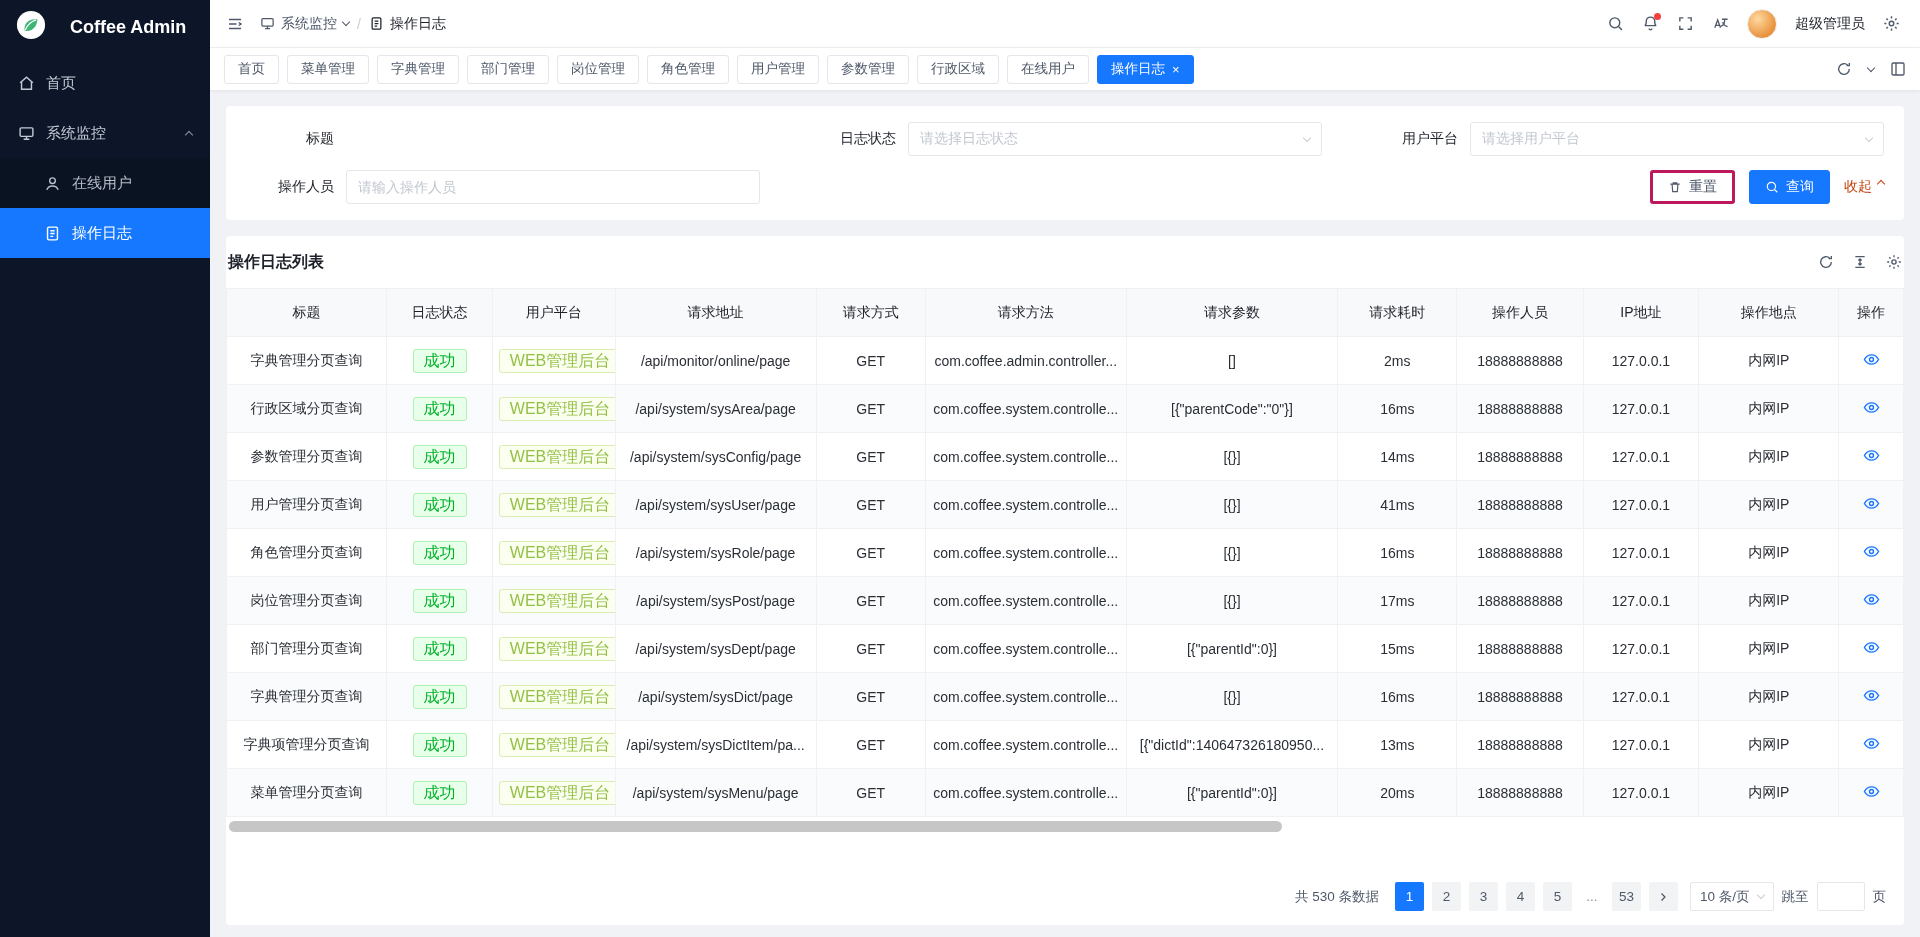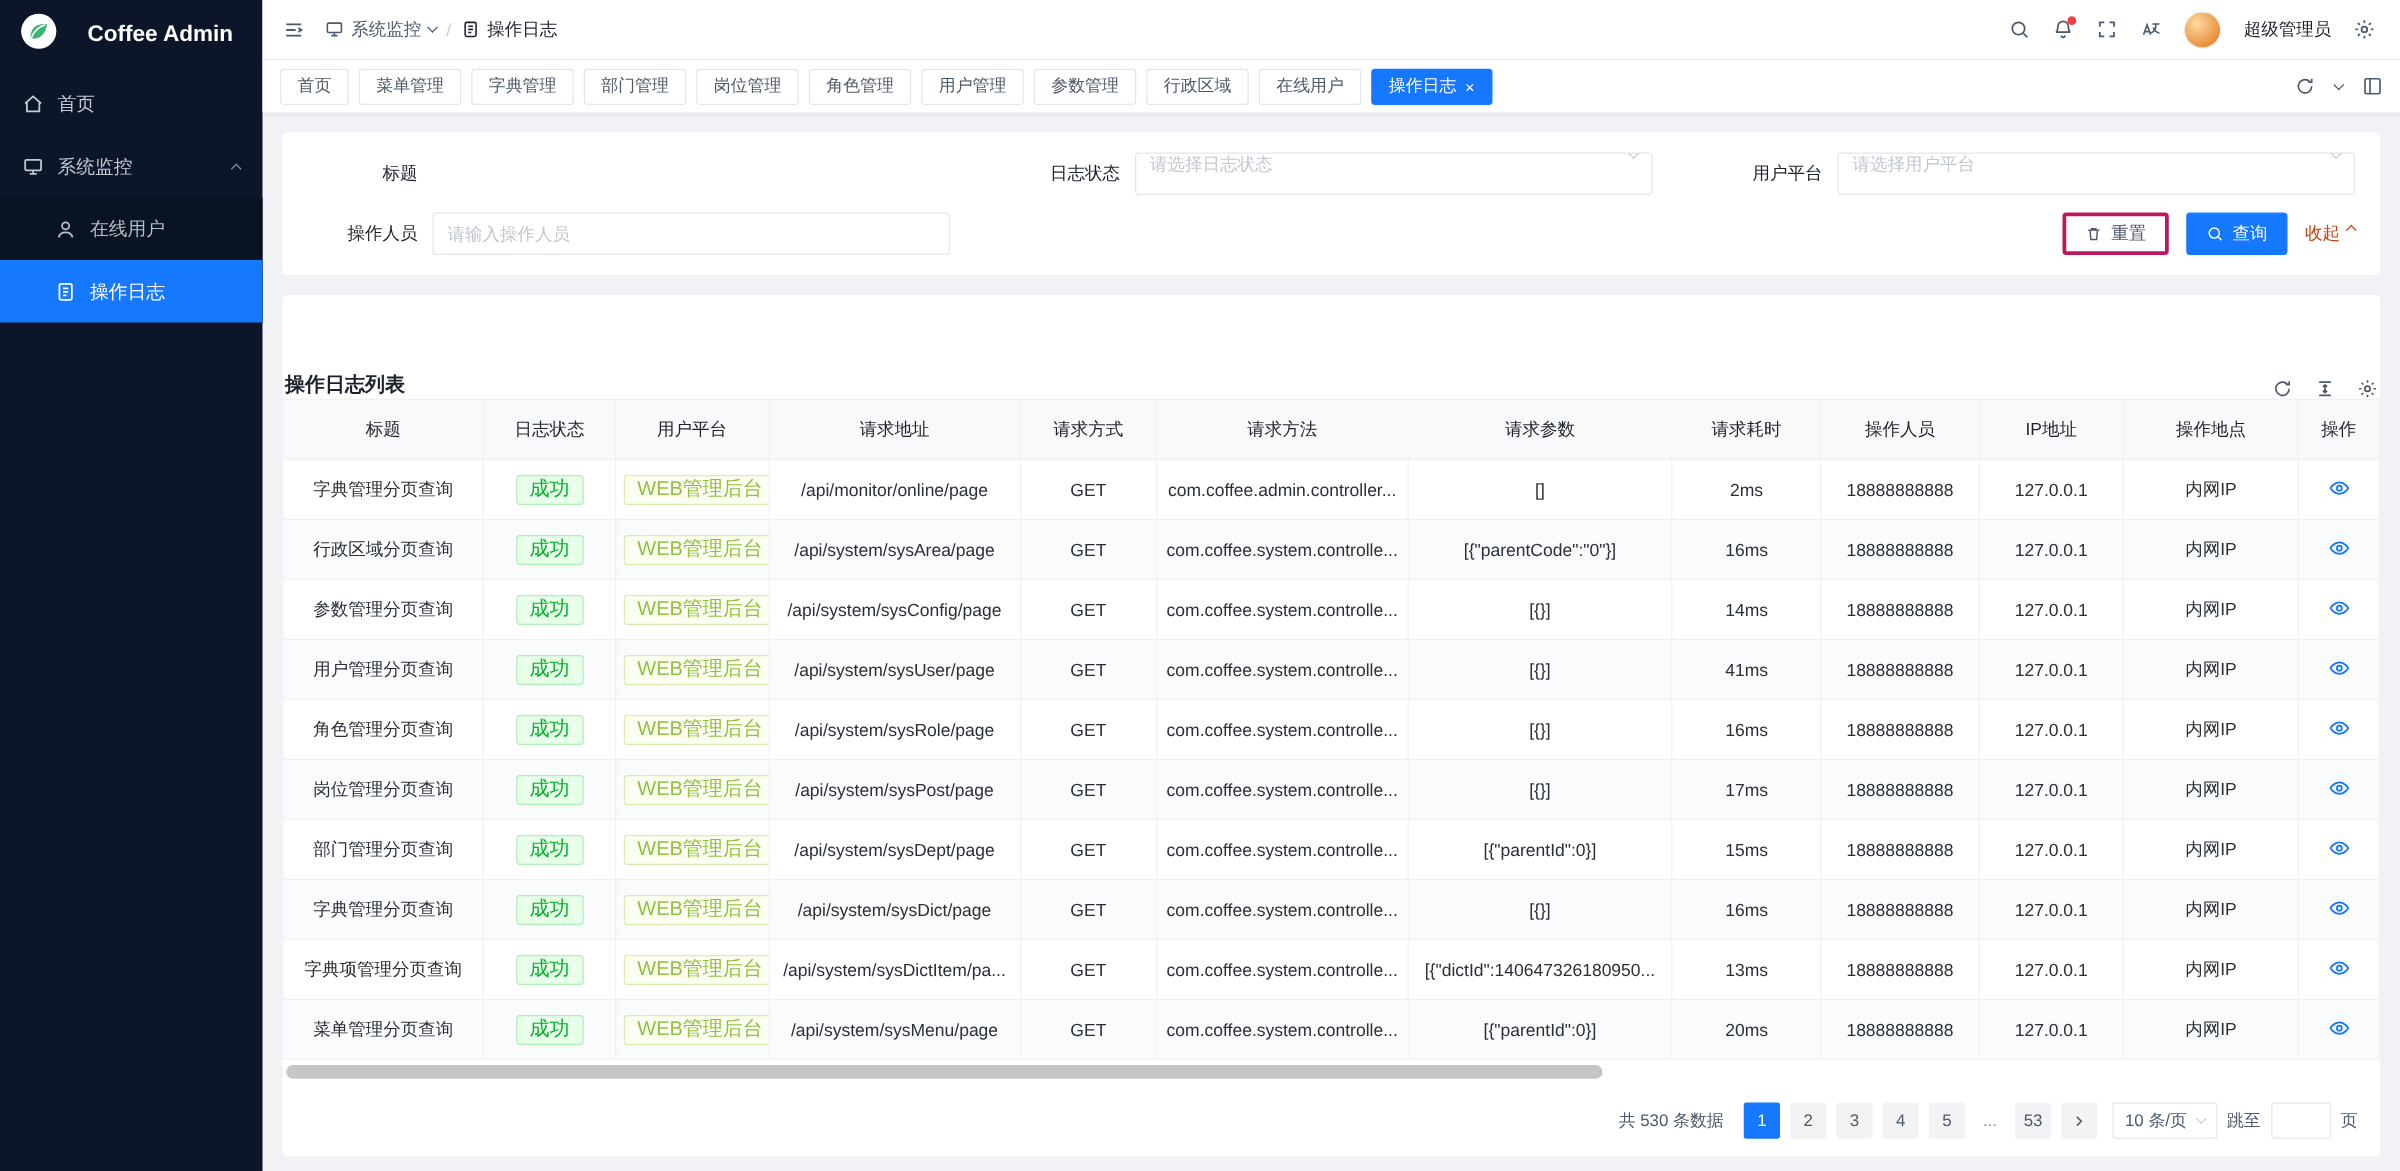"请选择日志状态" .select { align-items: none -> center }
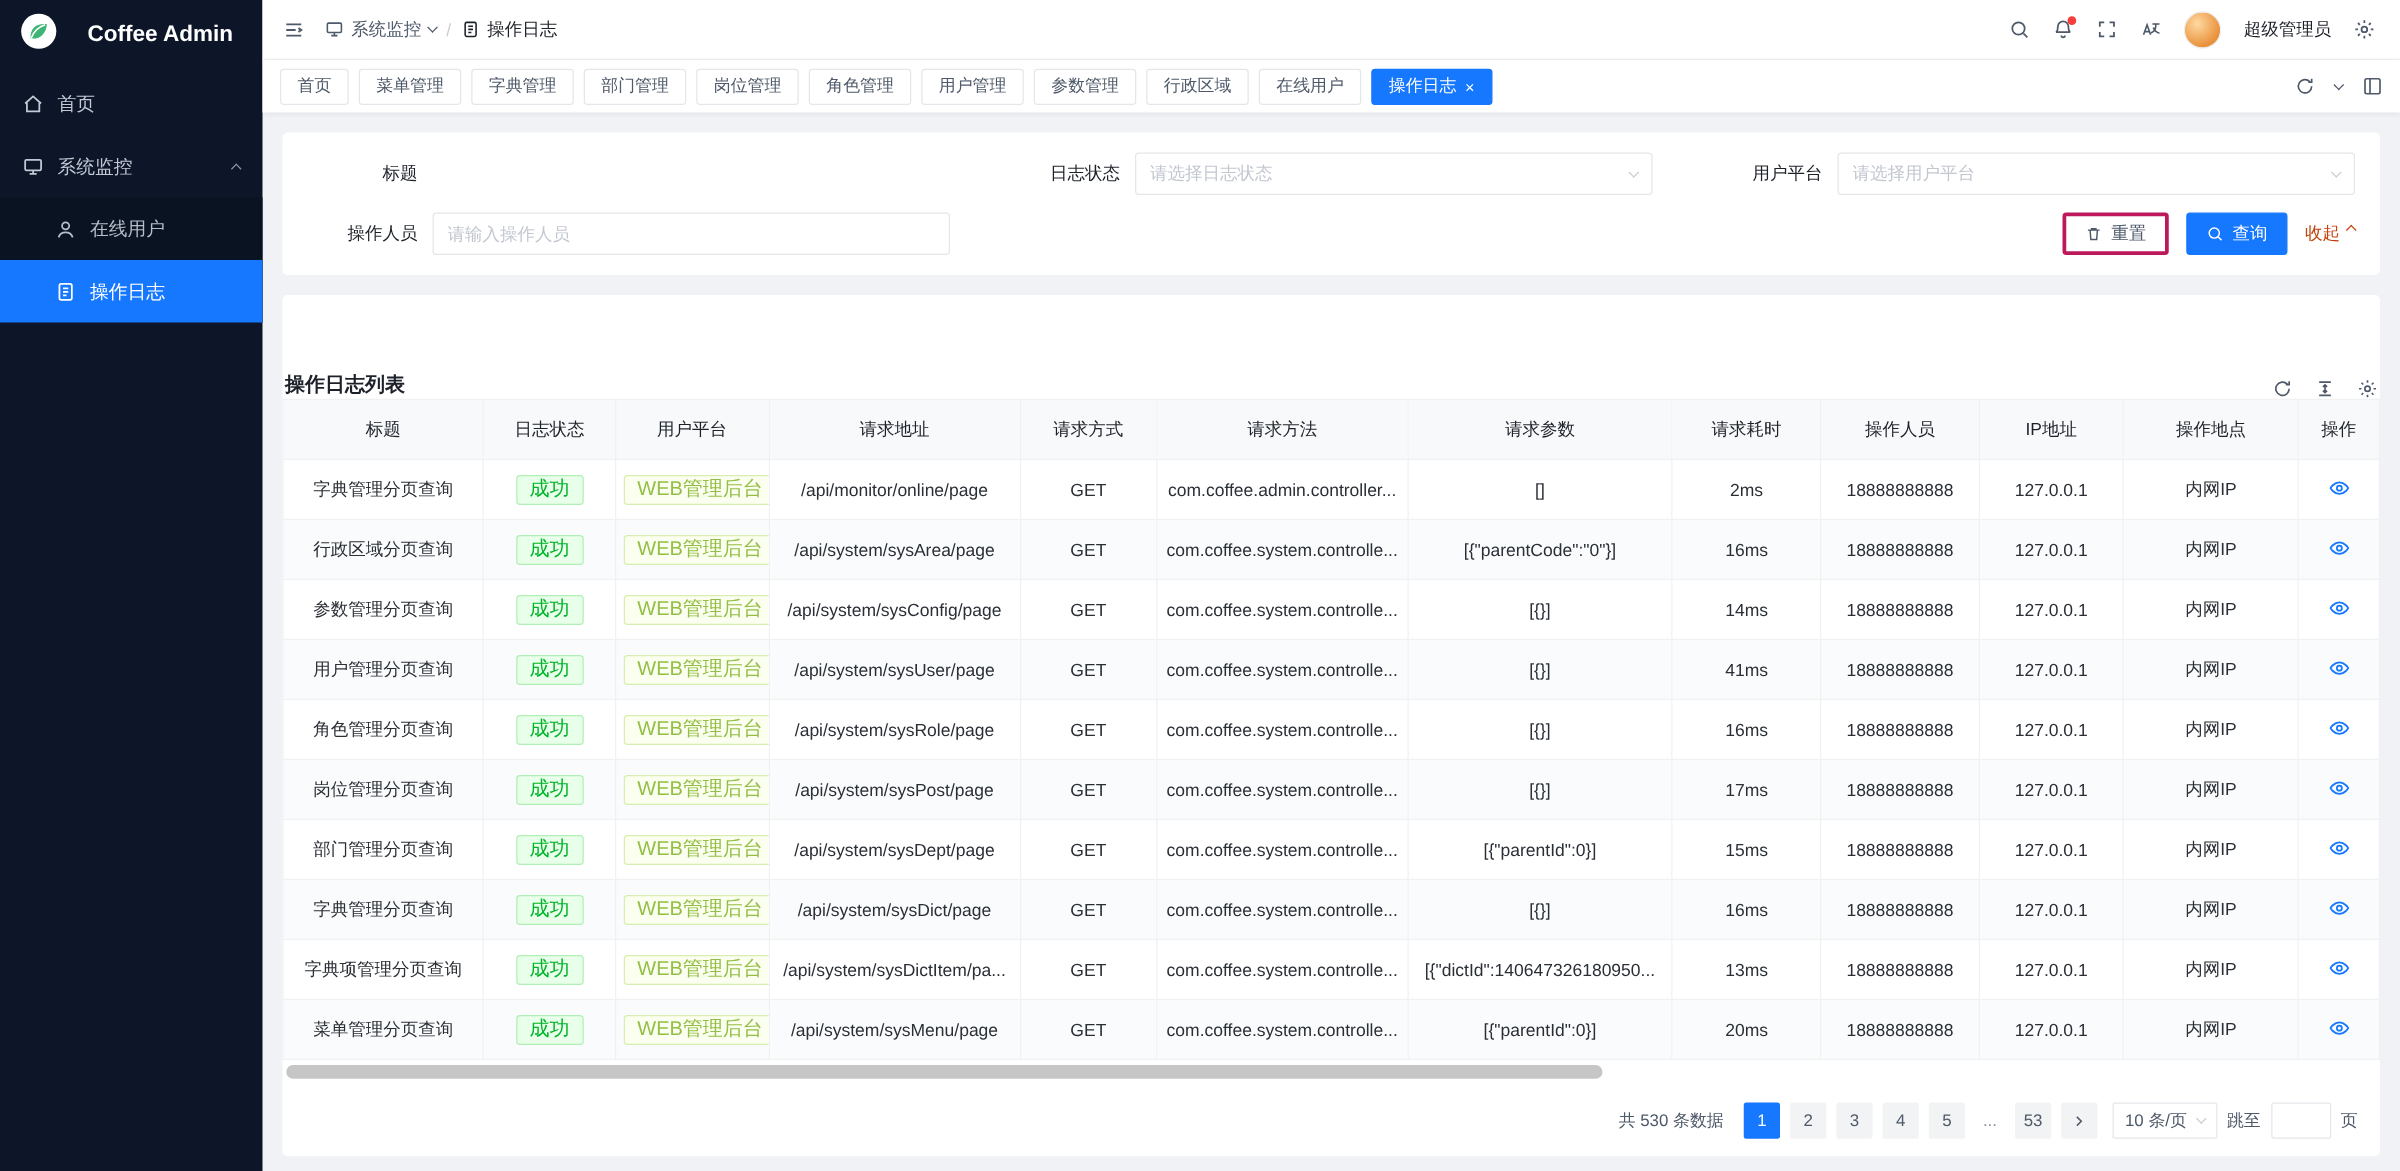"操作日志列表" .card-head { align-items: flex-end -> center; margin-top: 31px -> none }
